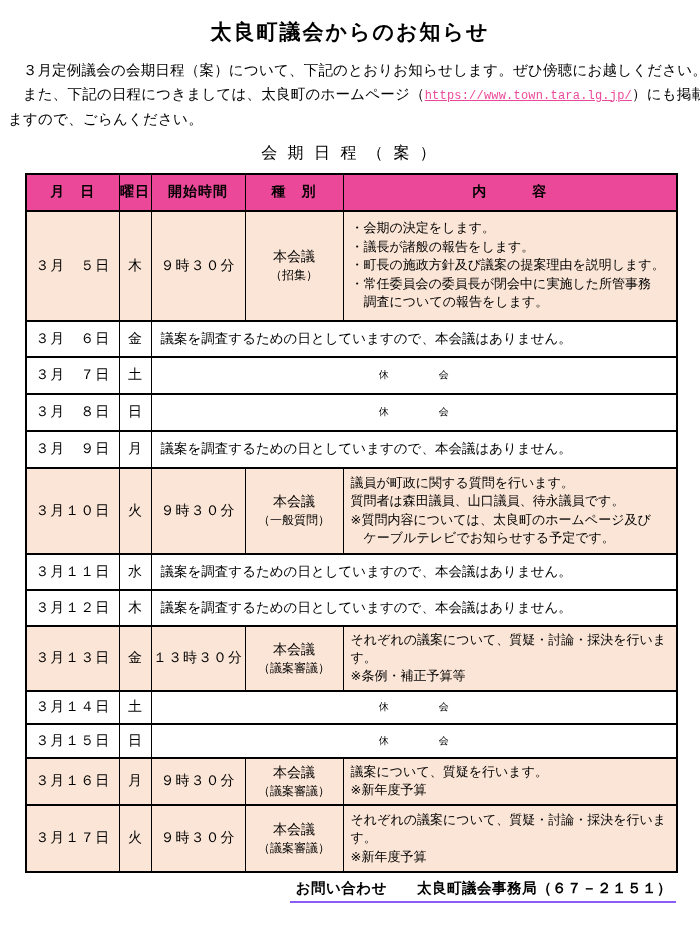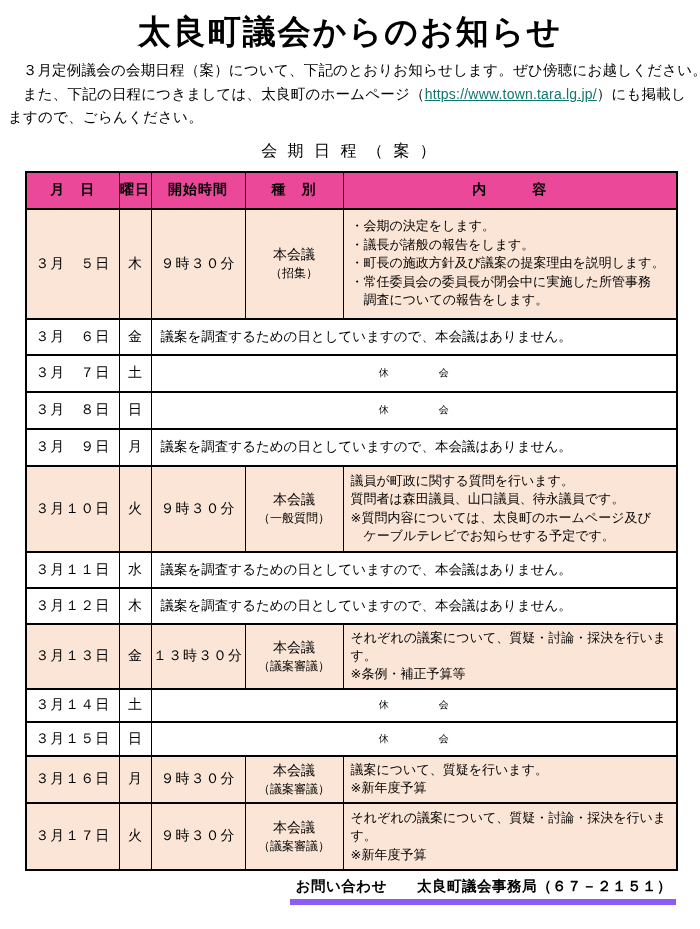"太良町議会からのお知らせ" .title { font-size: 33px -> 21px }
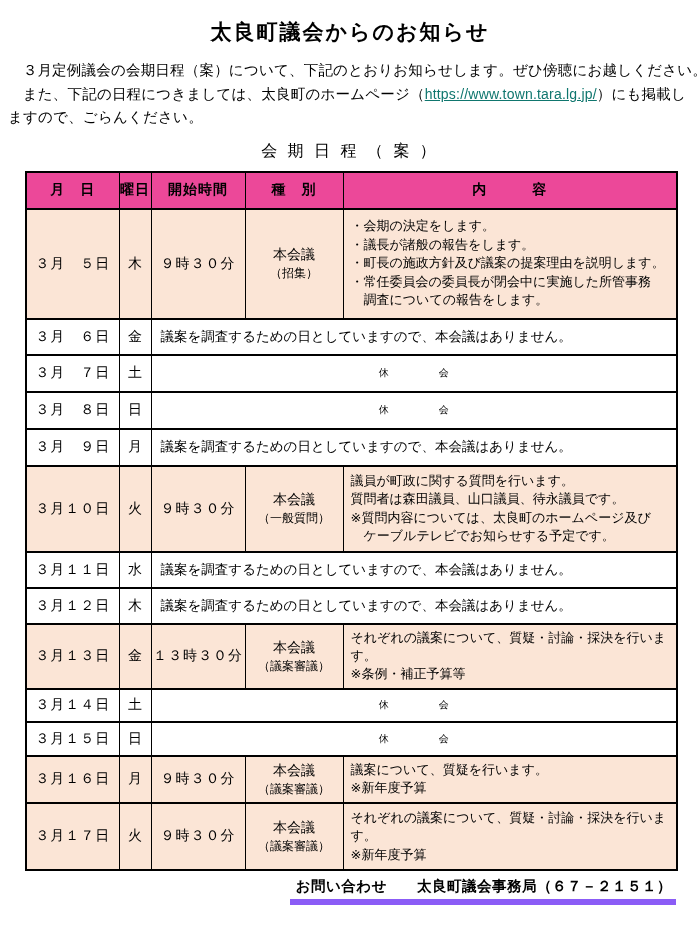"https://www.town.tara.lg.jp/" .link { color: #0f766e -> #ec4899; font-family: Liberation Sans, sans-serif -> Liberation Mono, monospace; font-size: 14px -> 12px }
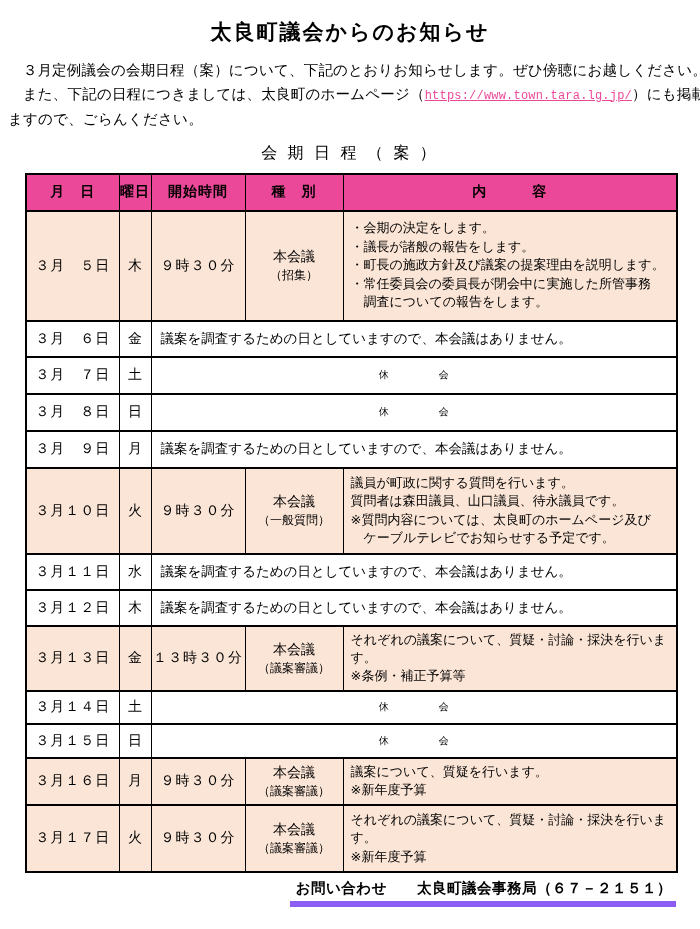"お問い合わせ 太良町議会事務局（６７－２１５１）" .footer .footer-text { border-bottom: 6px solid #8b5cf6 -> 2px solid #8b5cf6 }
